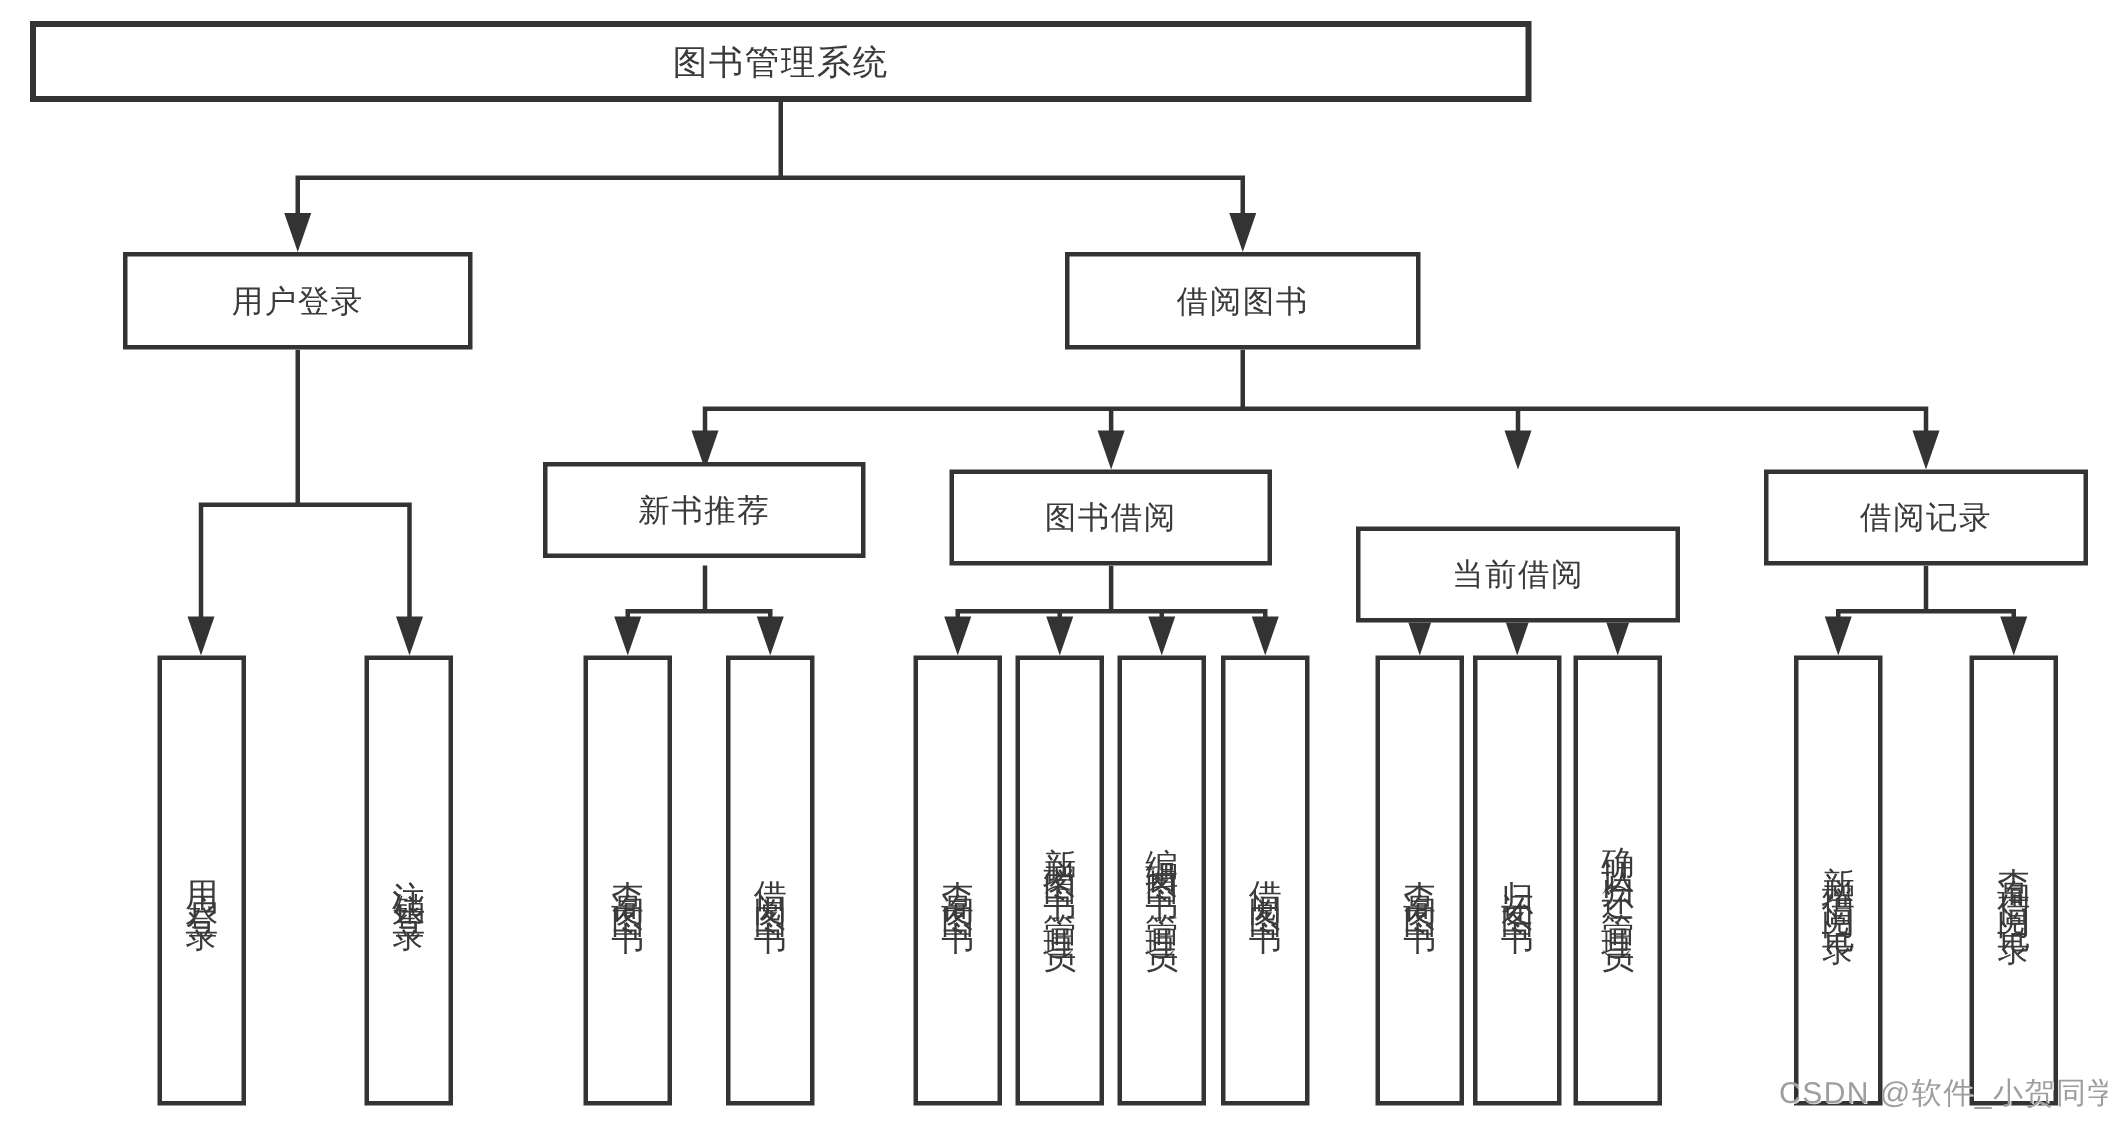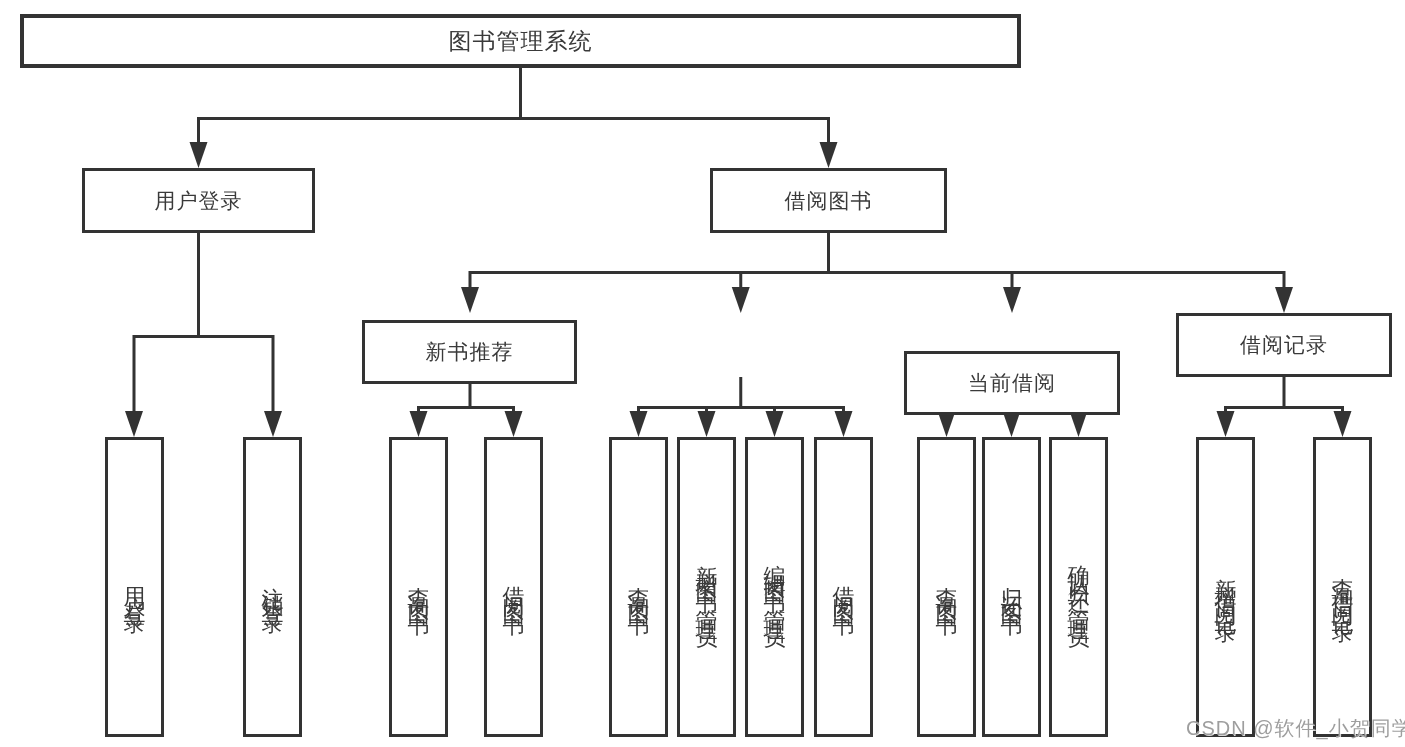"新书推荐" div.node { top: 320px -> 308px }
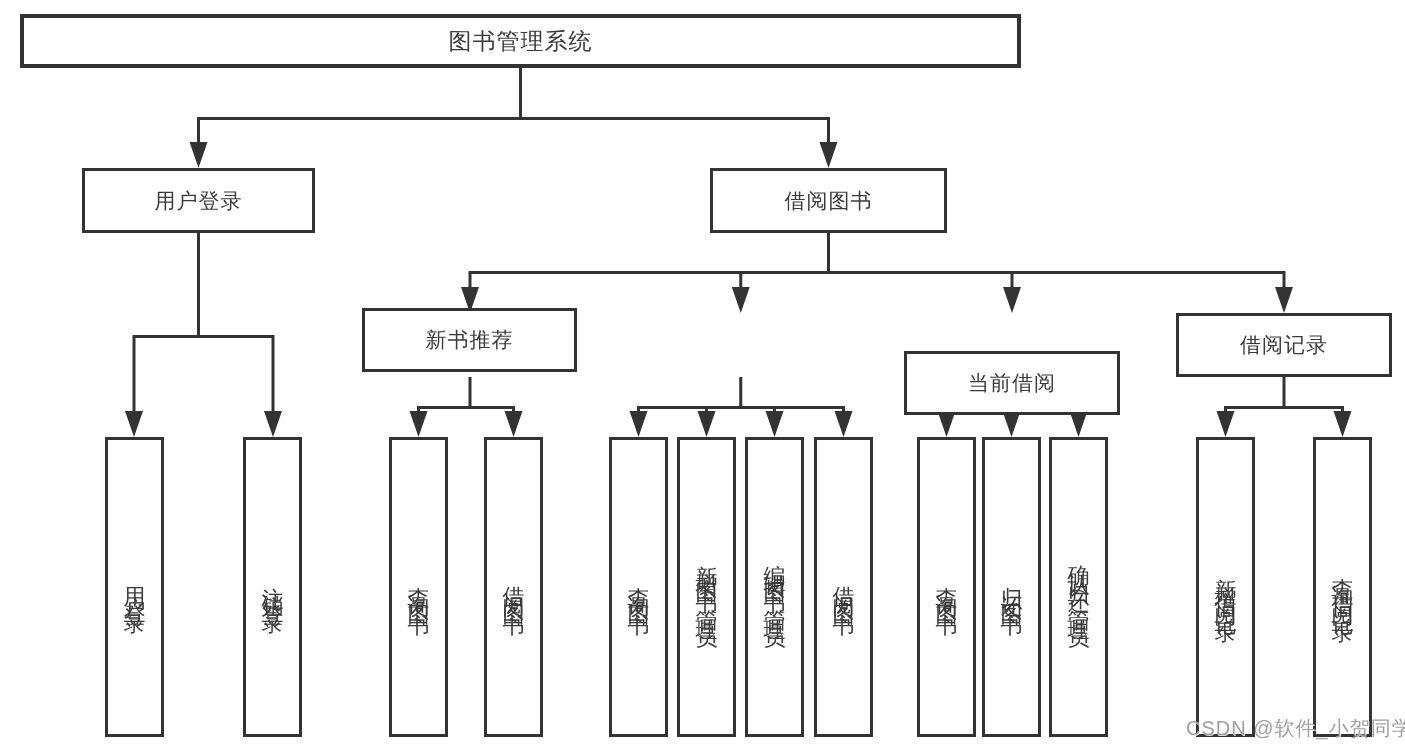"图书借阅" div.node { html: none -> <div>图书借阅</div> }
